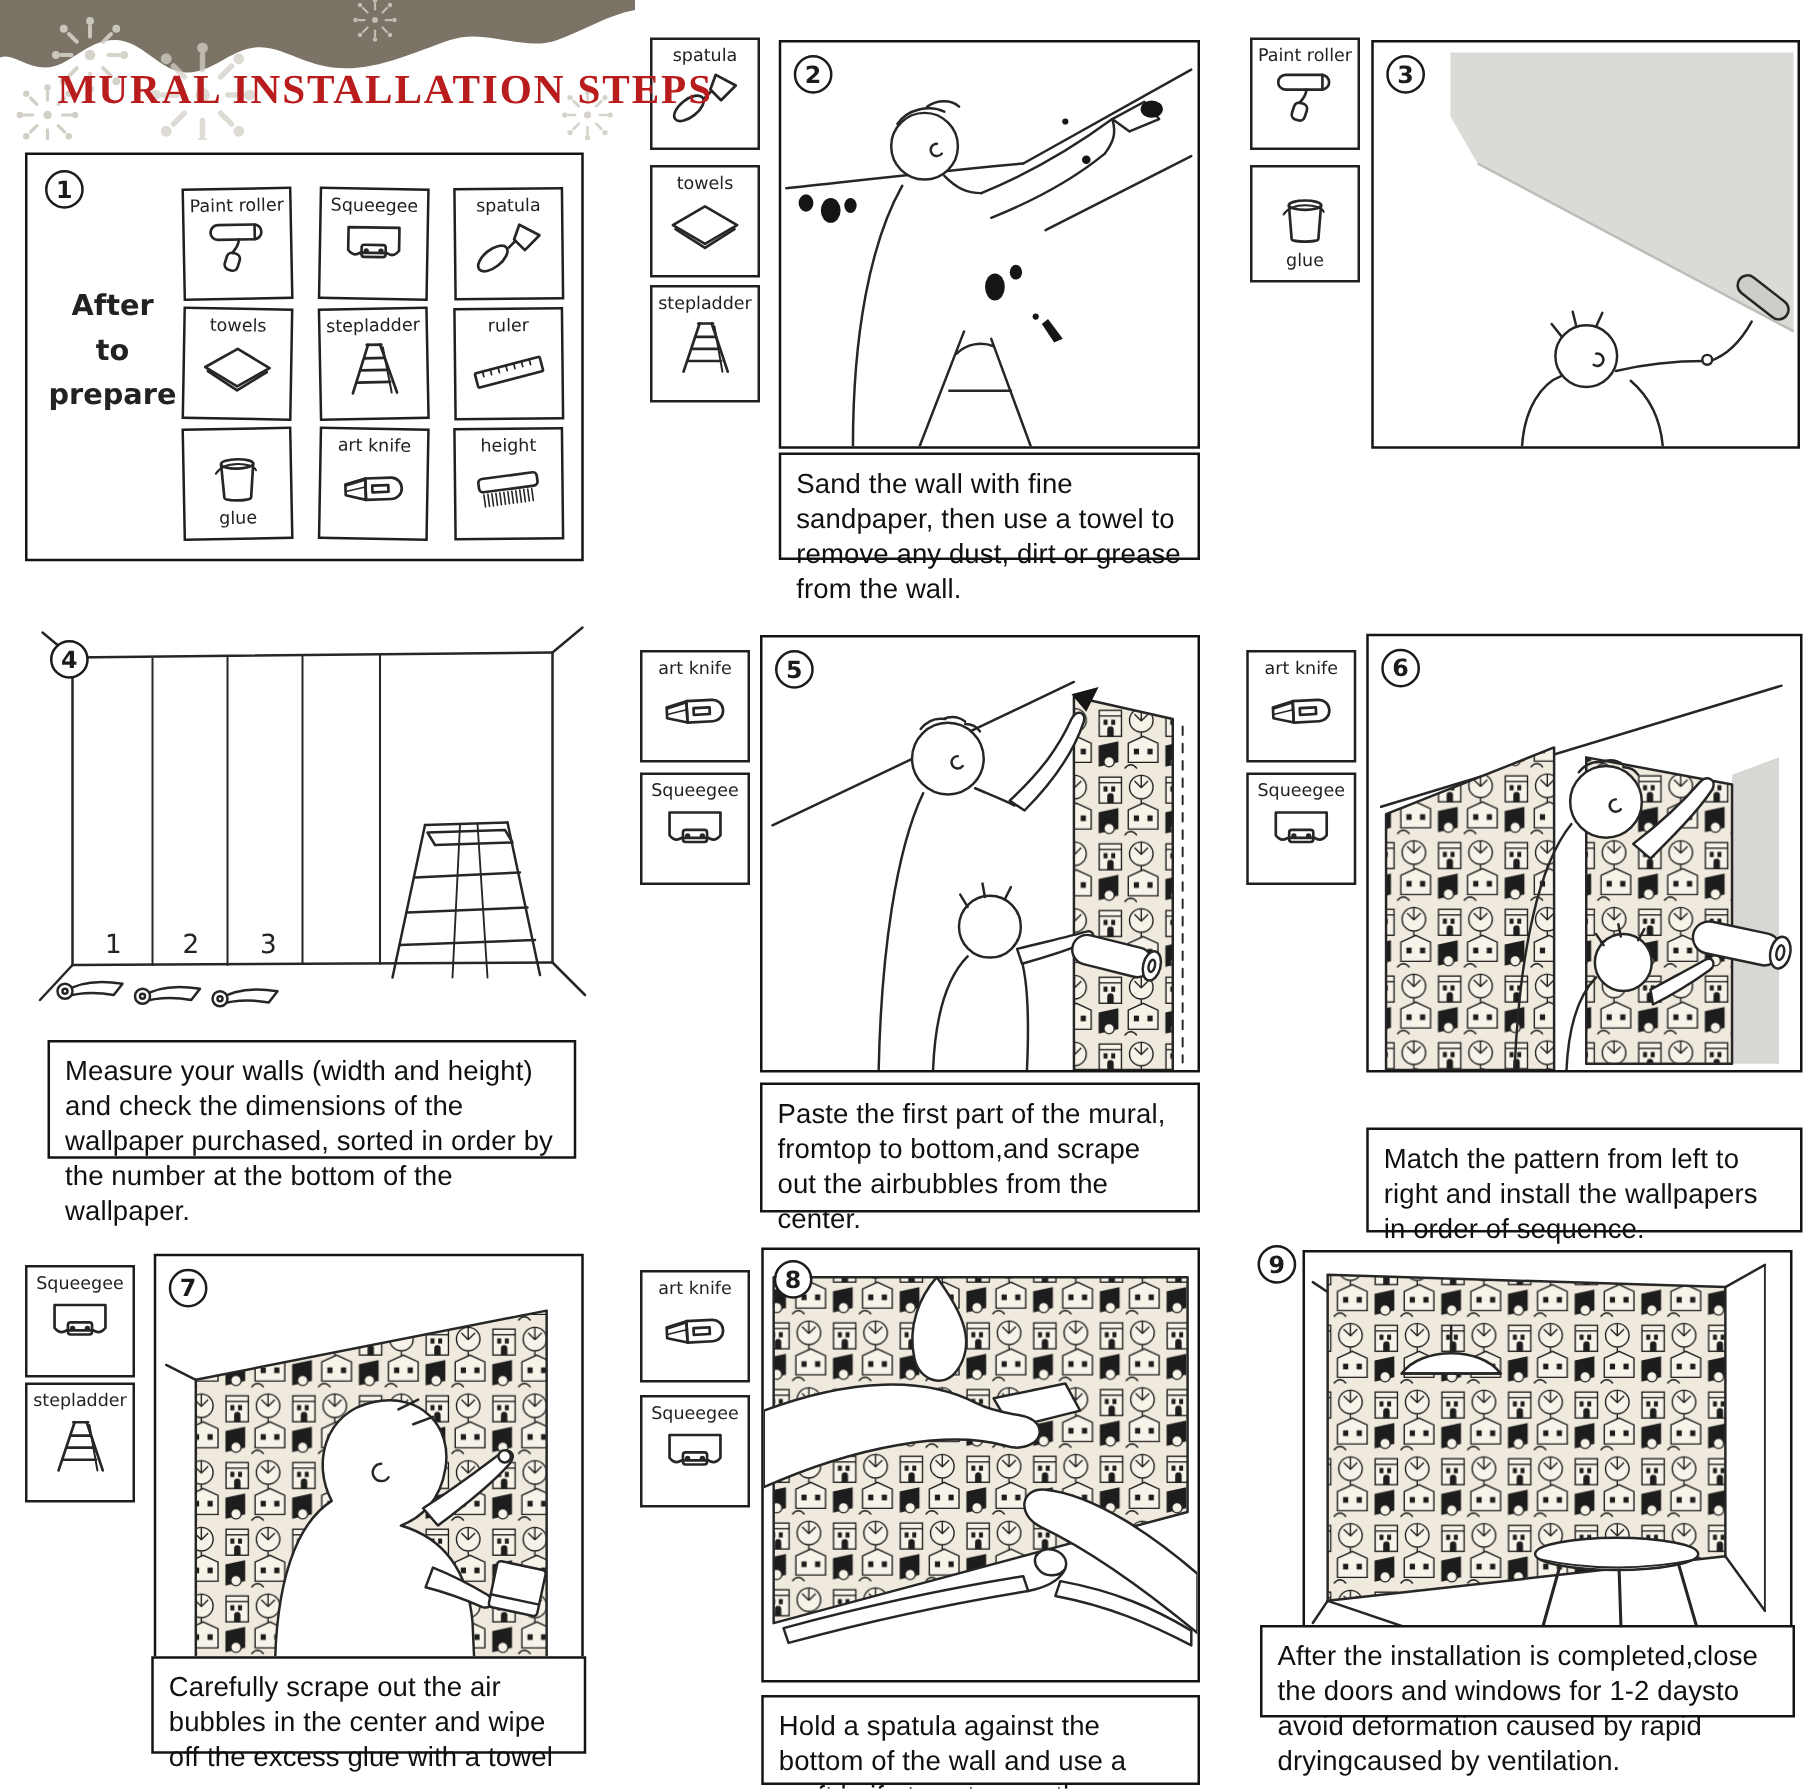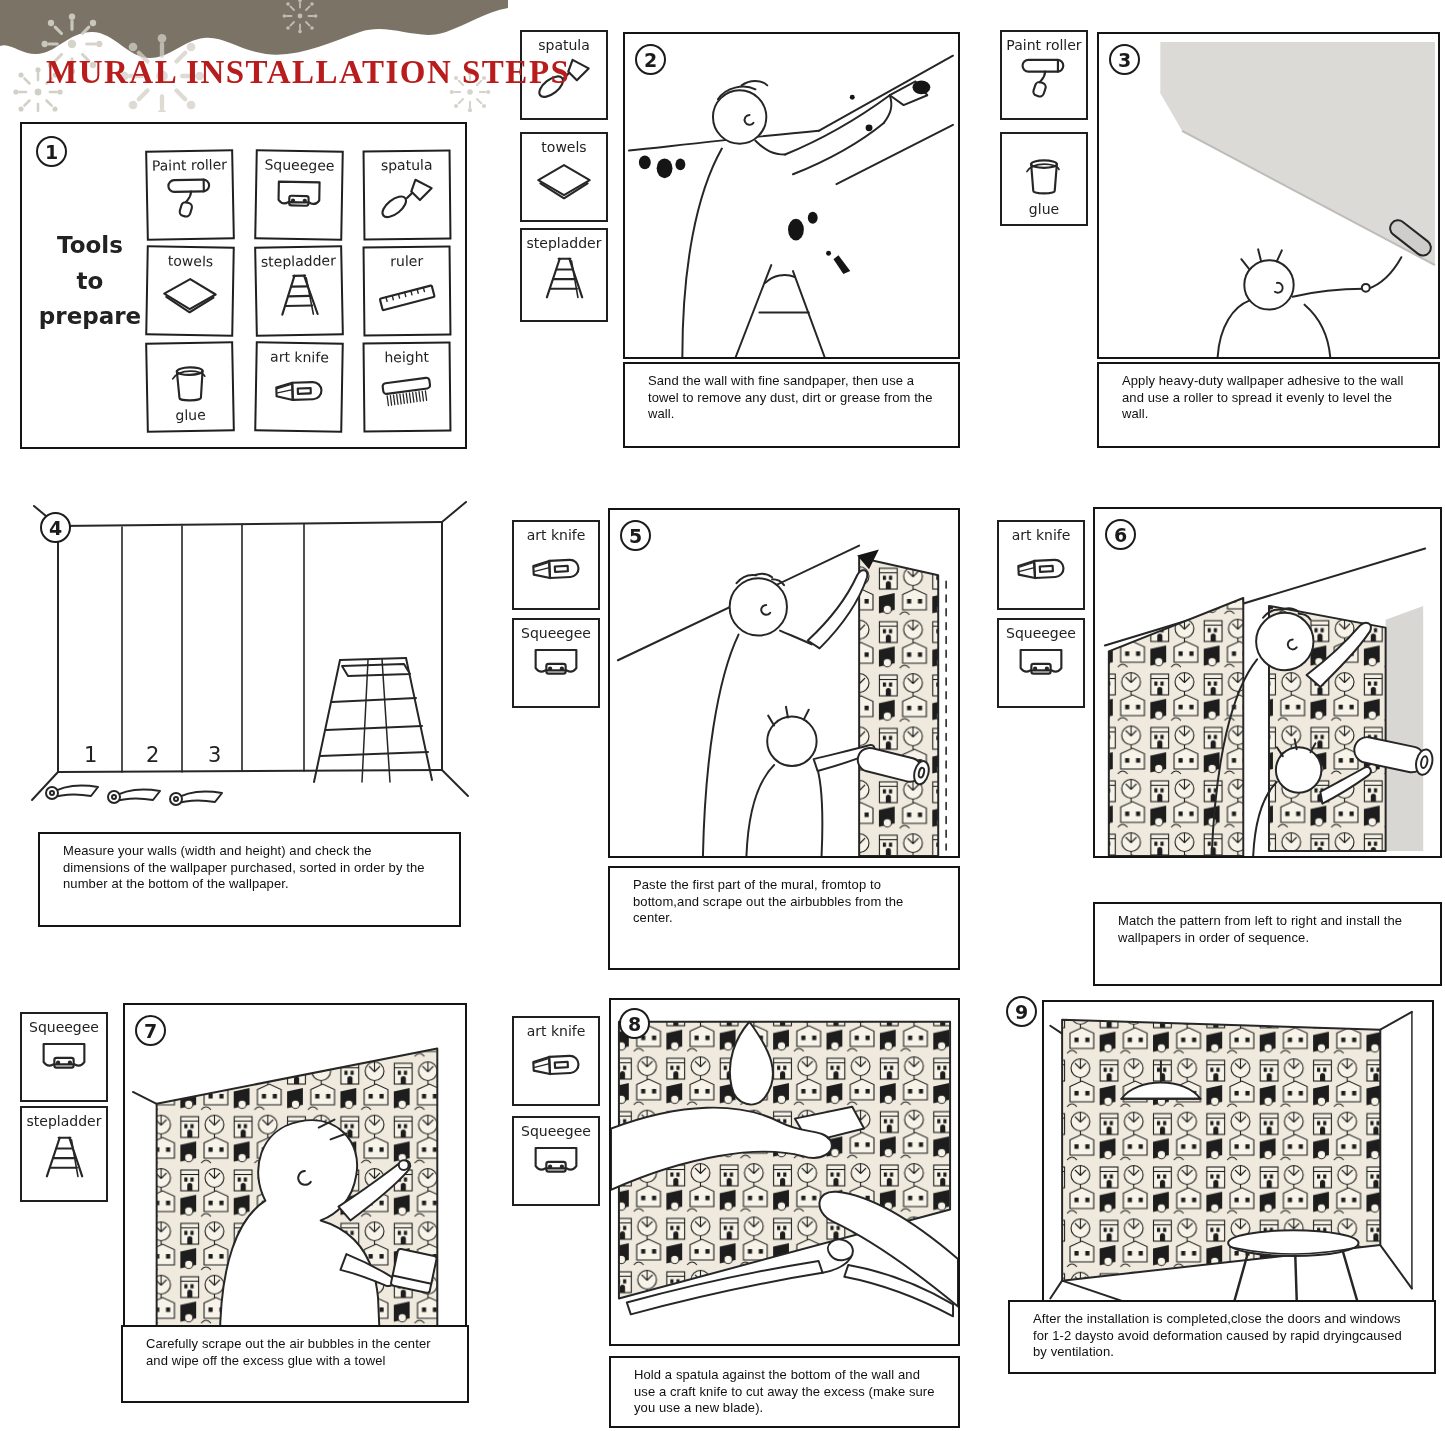"Tools" div.tools-title { text: Tools -> After }
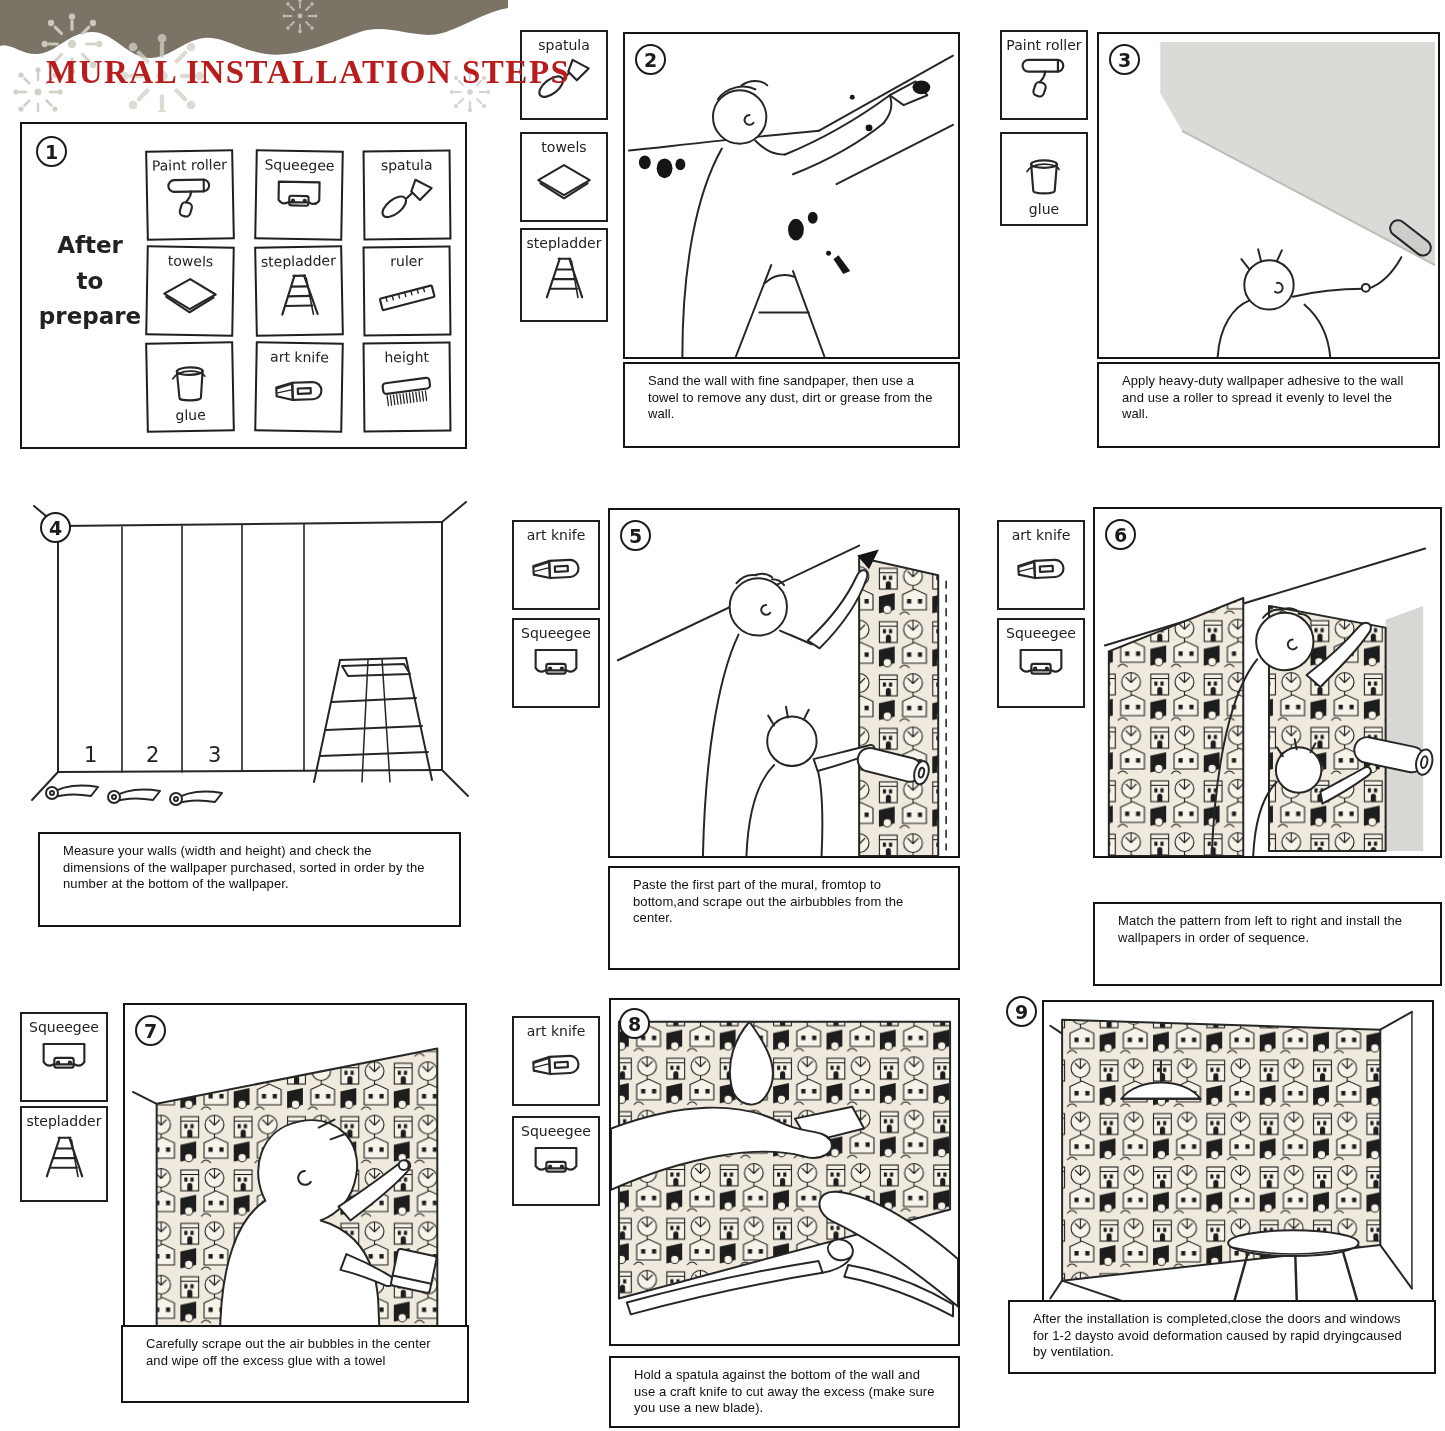"Sand the wall with fine" .cap { font-size: 13px -> 22px; padding: 9px 23px -> 9px 12px }
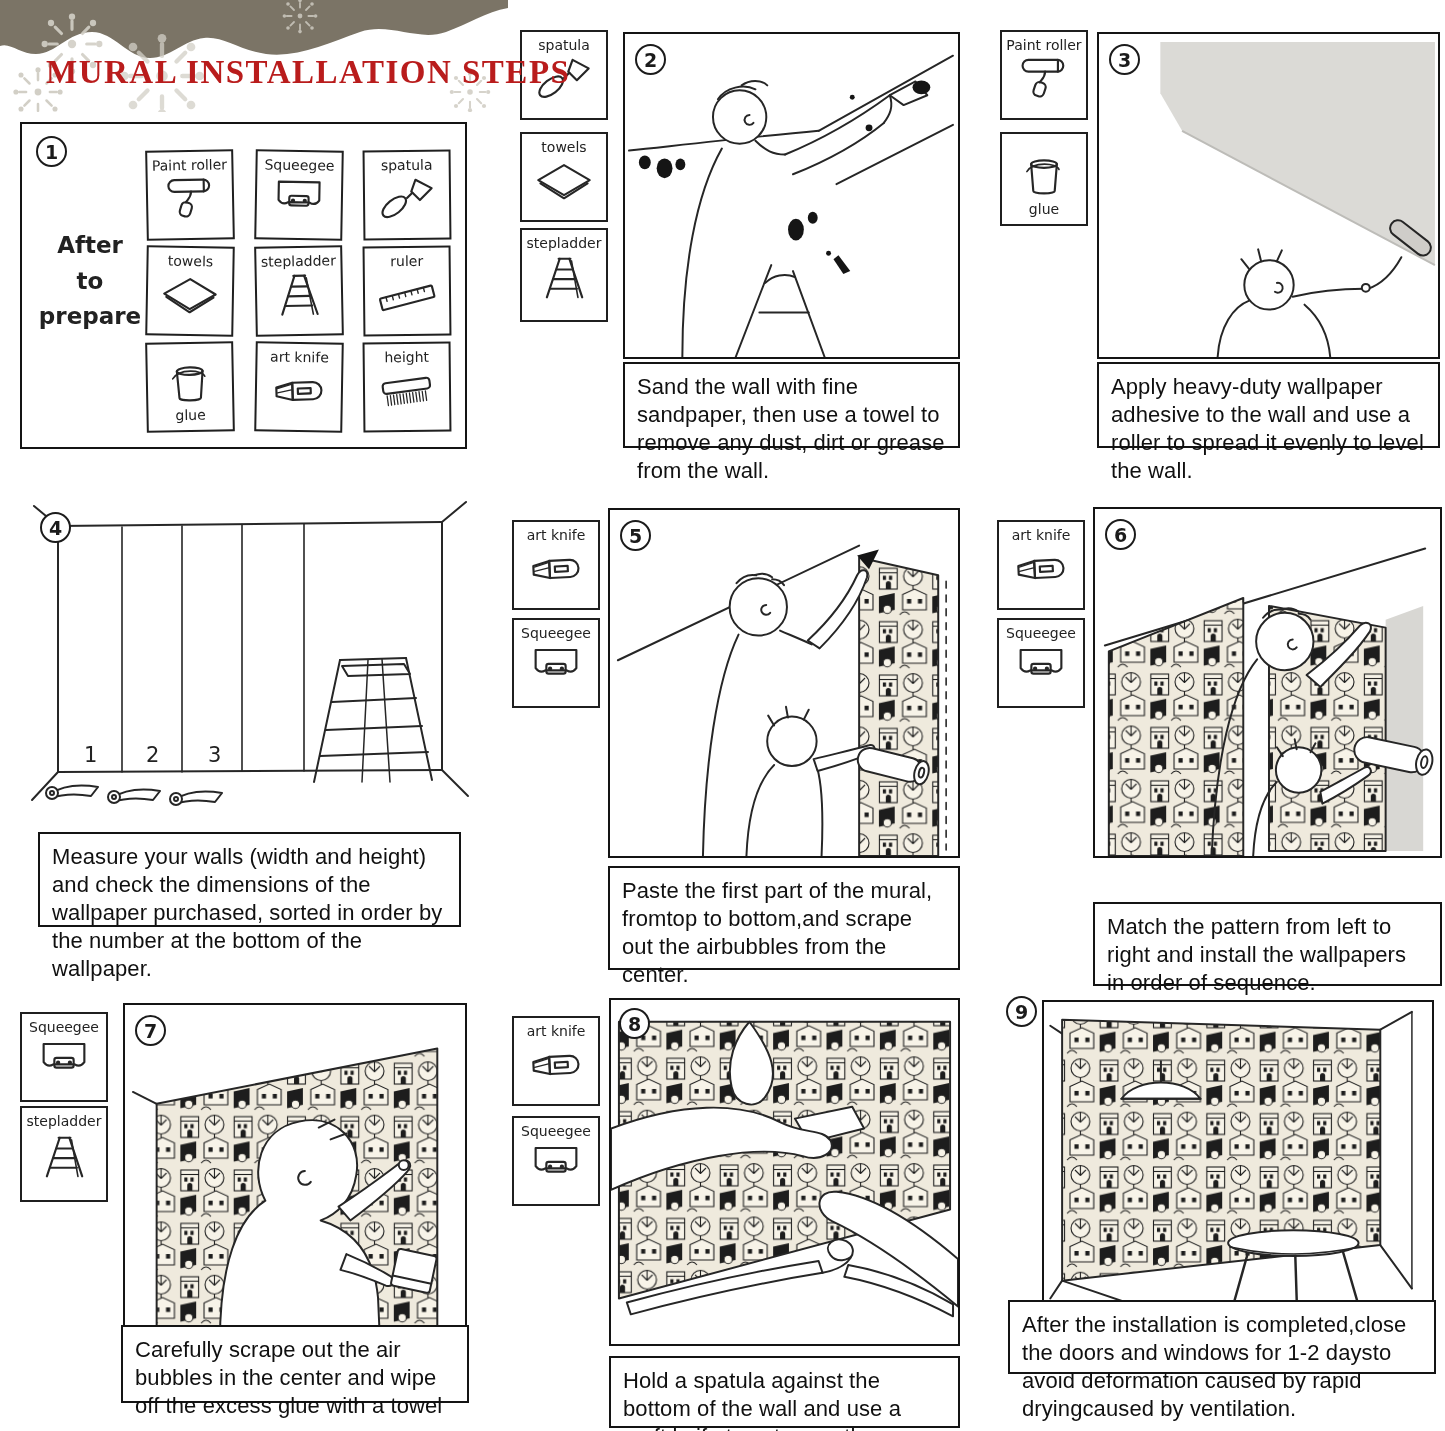"Apply heavy-duty wallpaper adhesive to" div.cap { html: <div>Apply heavy-duty wallpaper adhesive to the wall and use a roller to spread it evenly to level the wall.</div> -> none }
